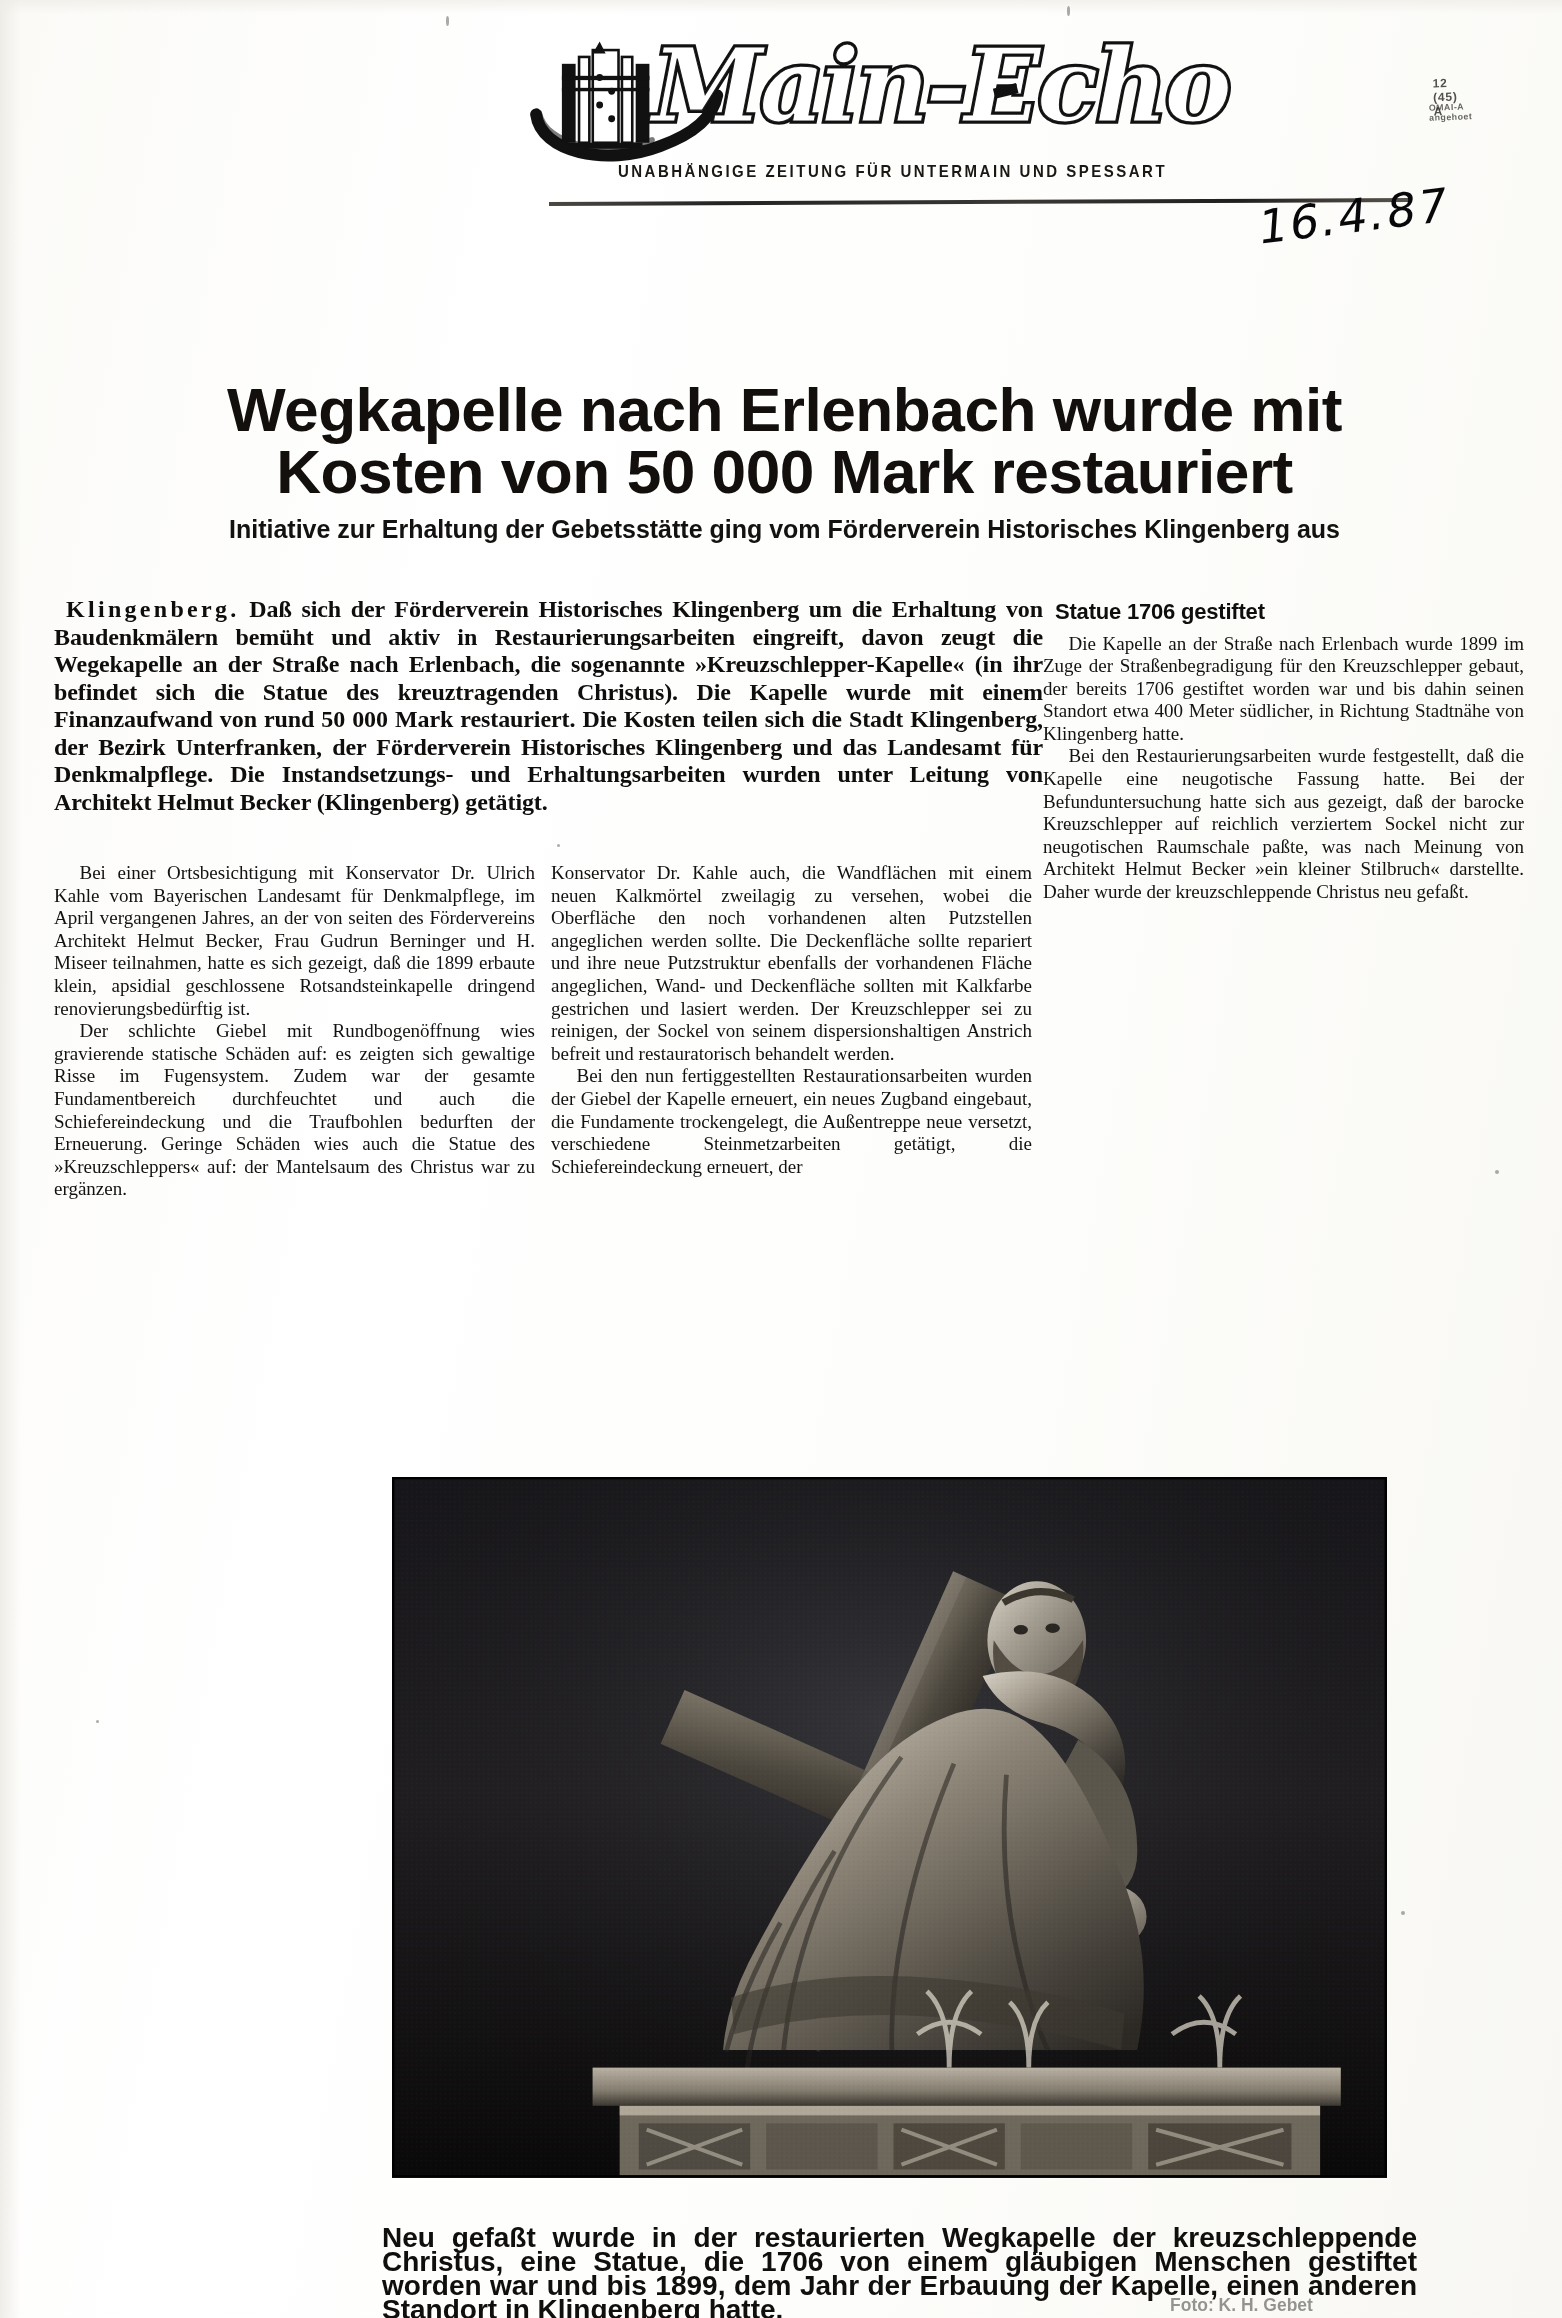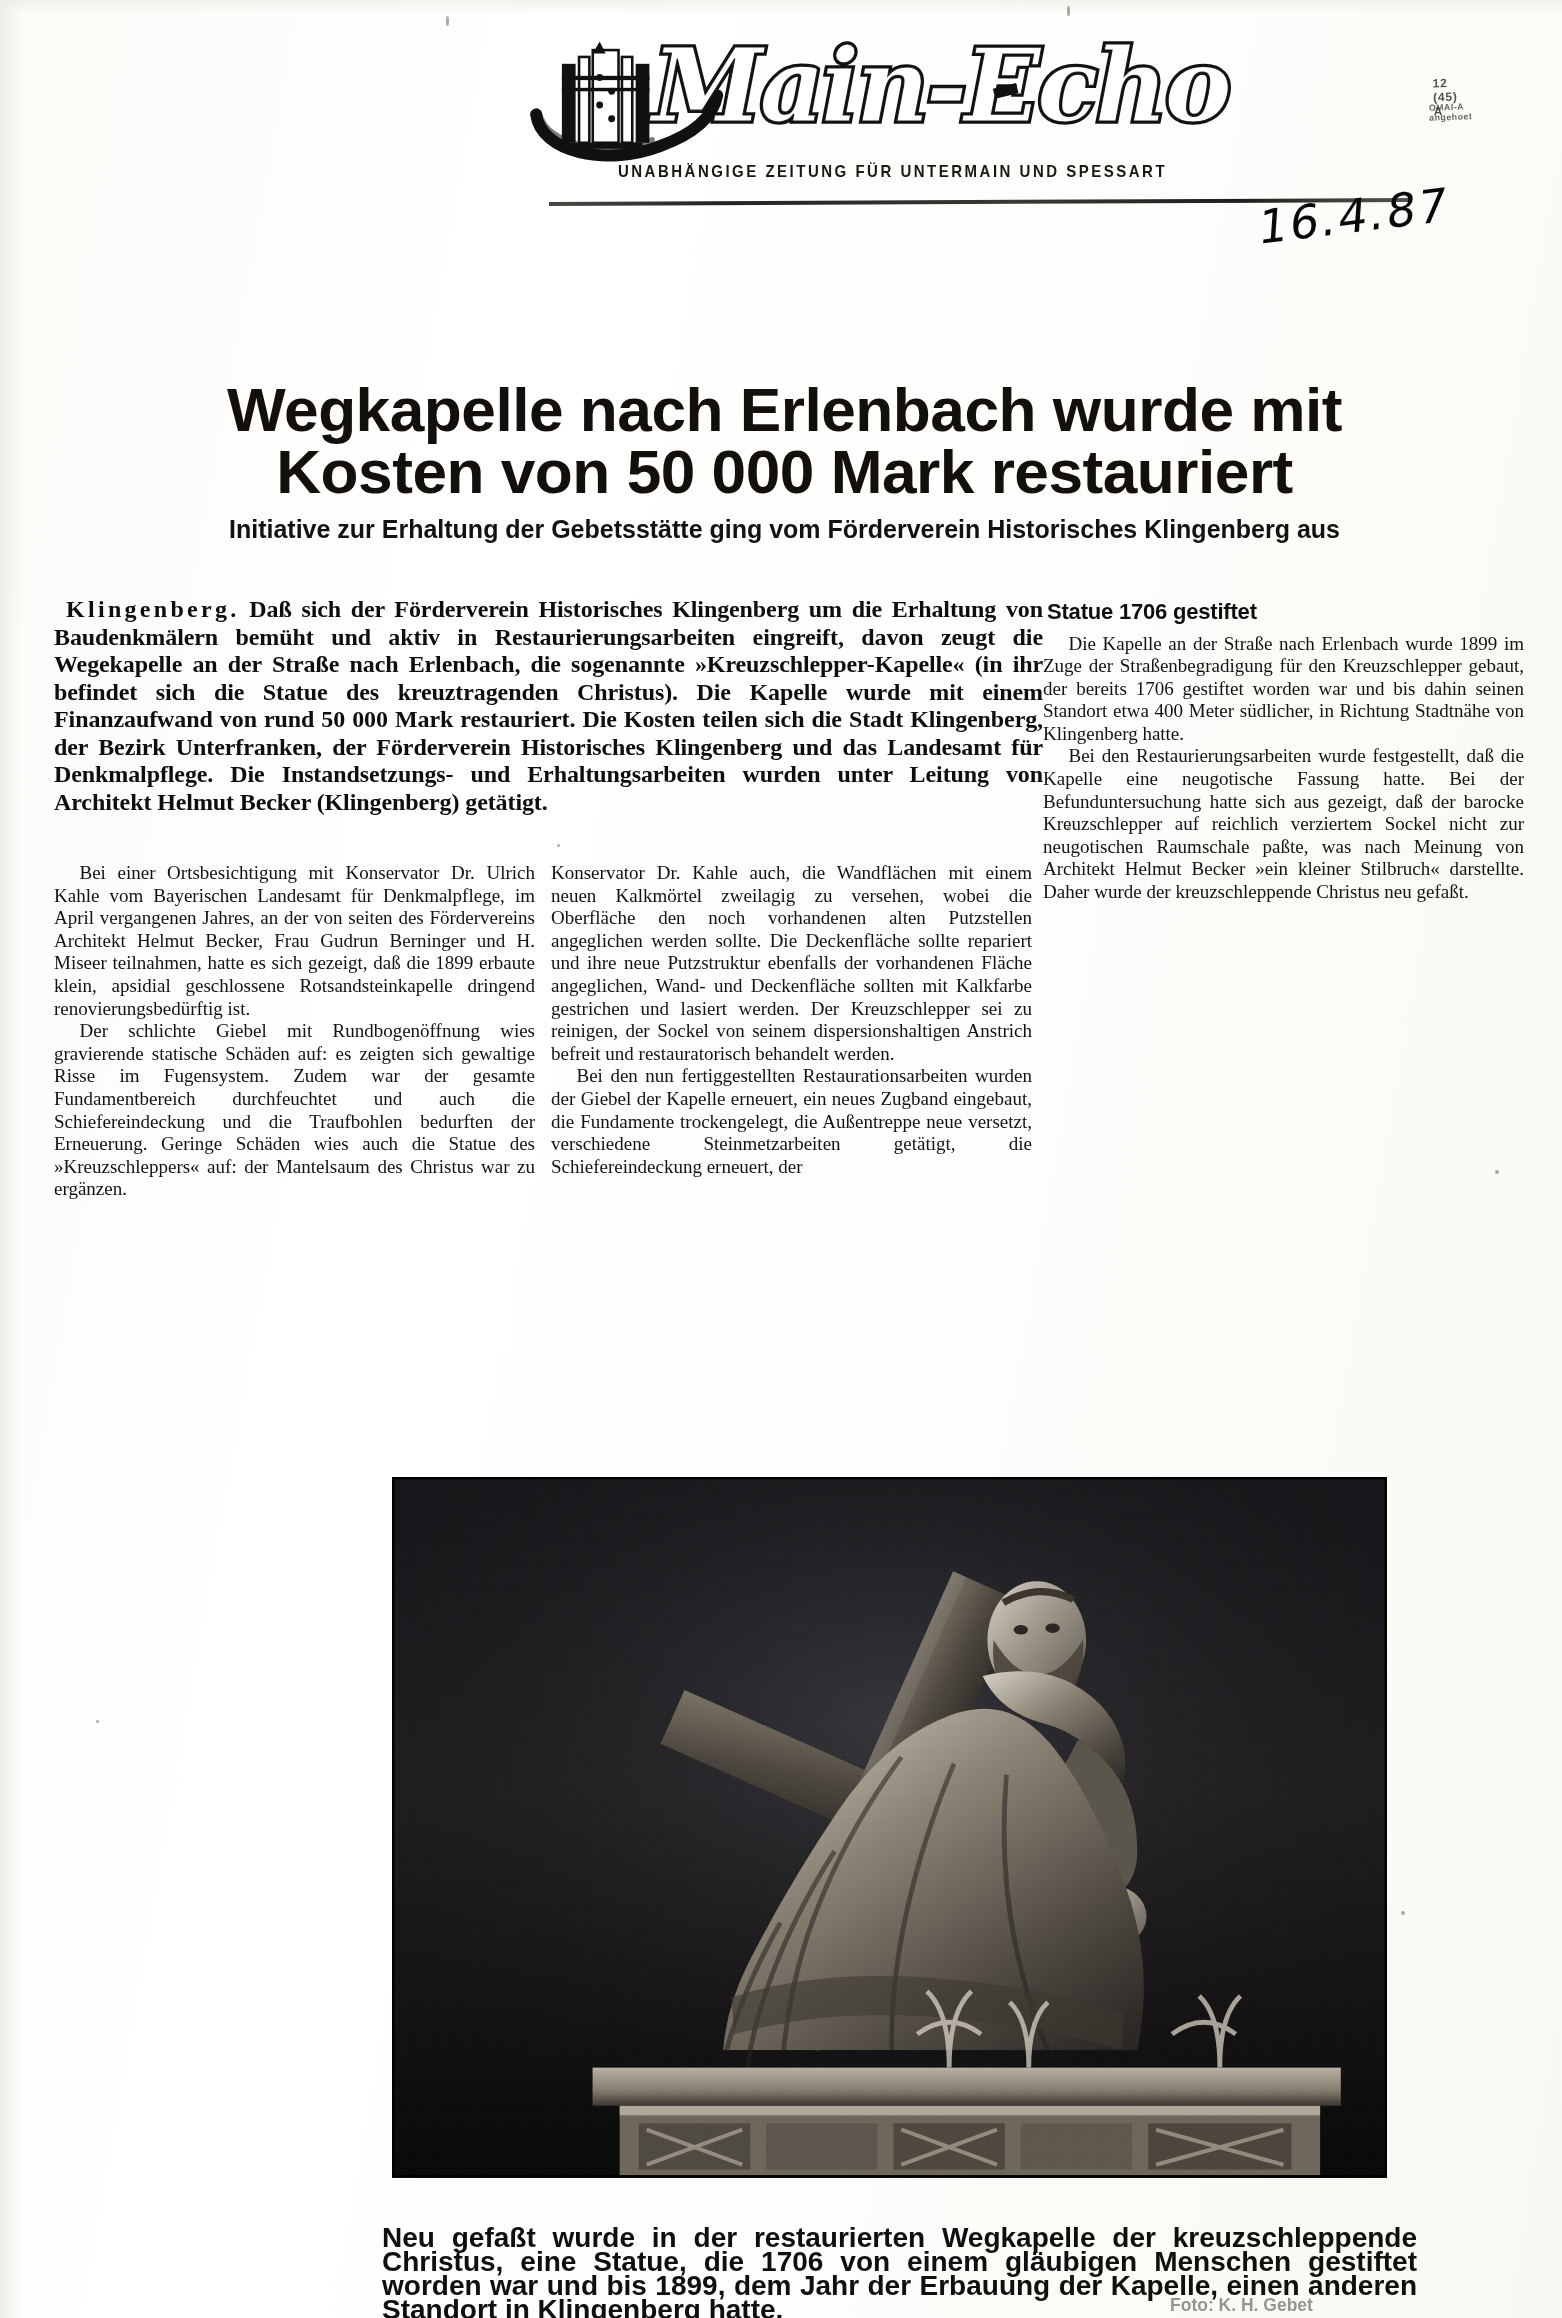"Statue 1706 gestiftet" .subhead { margin: 21px 0 8px 4px -> 21px 0 8px 12px }
